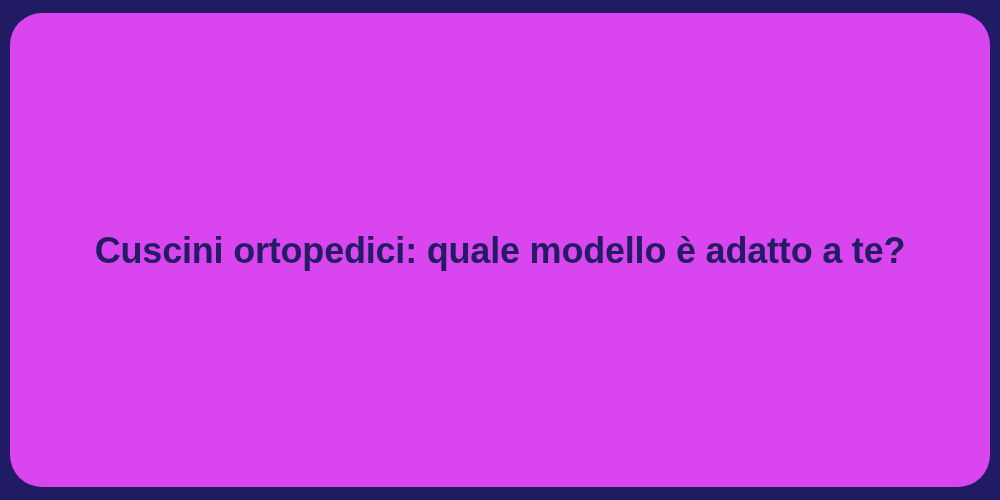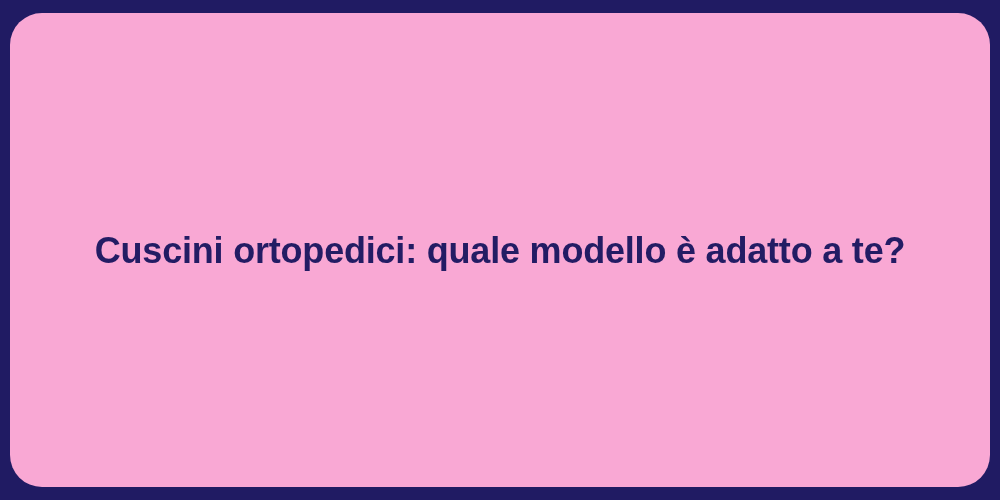"Cuscini ortopedici: quale modello è" .banner-card { background: #f9a8d4 -> #d946ef }
